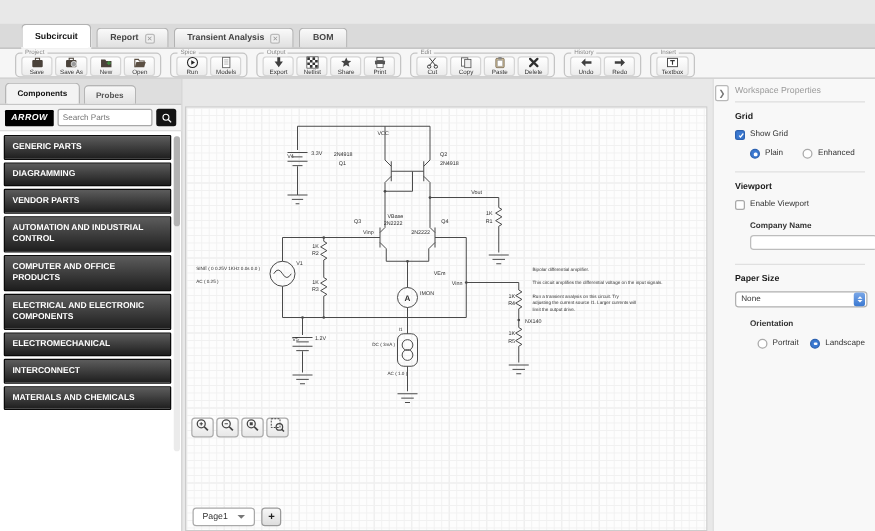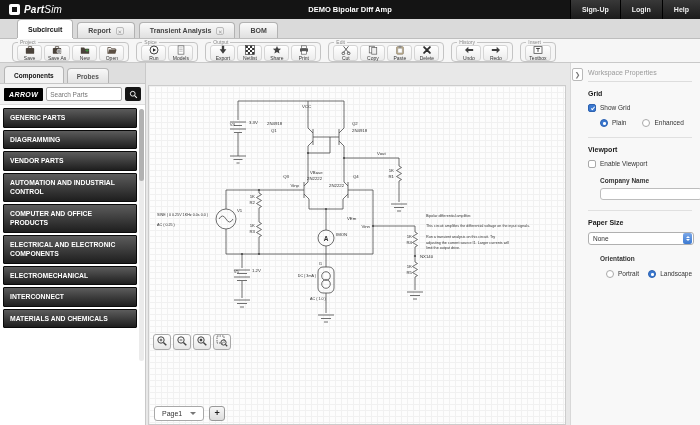"PartSim" div.topbar { html: <div> <div> <span> <span></span> </span> <span><span>Part</span><span>Sim</span></span> </div> <div>DEMO Bipolar Diff Amp</div> <div> <div>Sign-Up</div> <div>Login</div> <div>Help</div> </div> </div> -> none }
